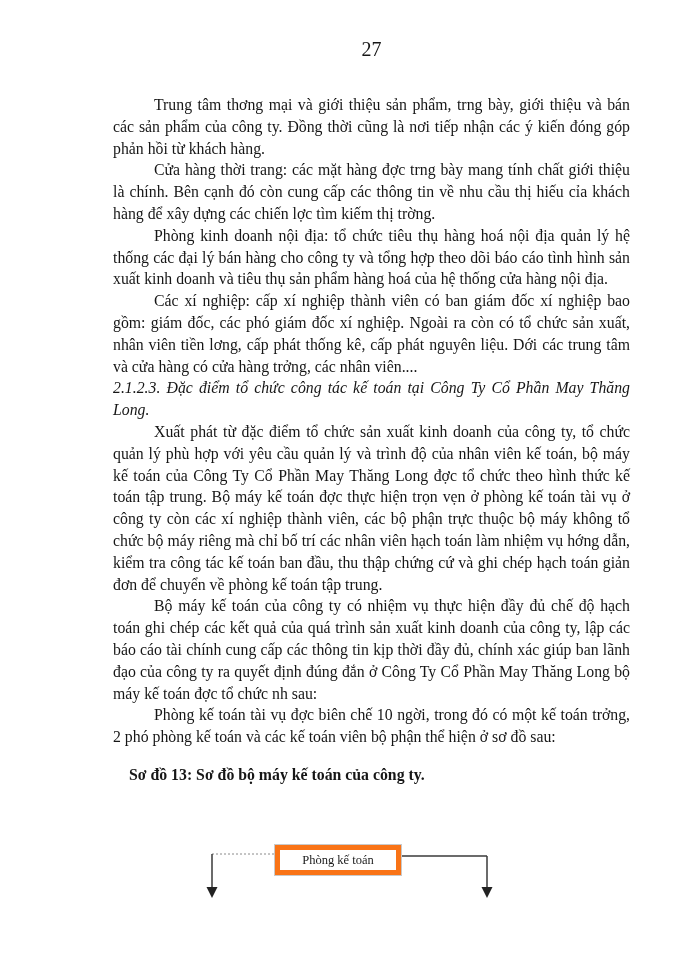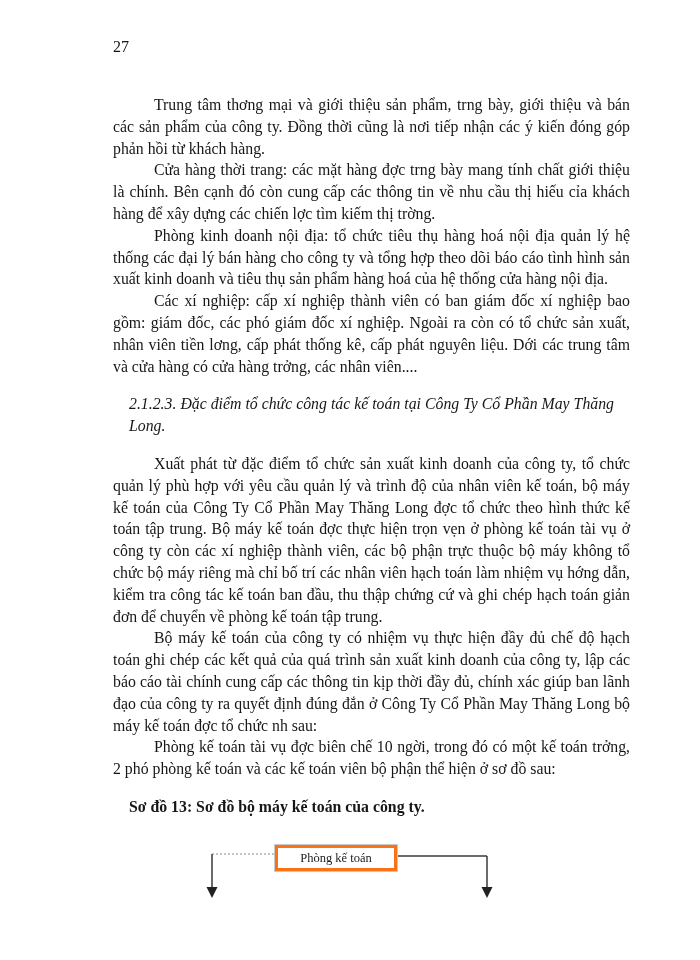"27" .page-number { font-size: 16px -> 20px; text-align: left -> center }
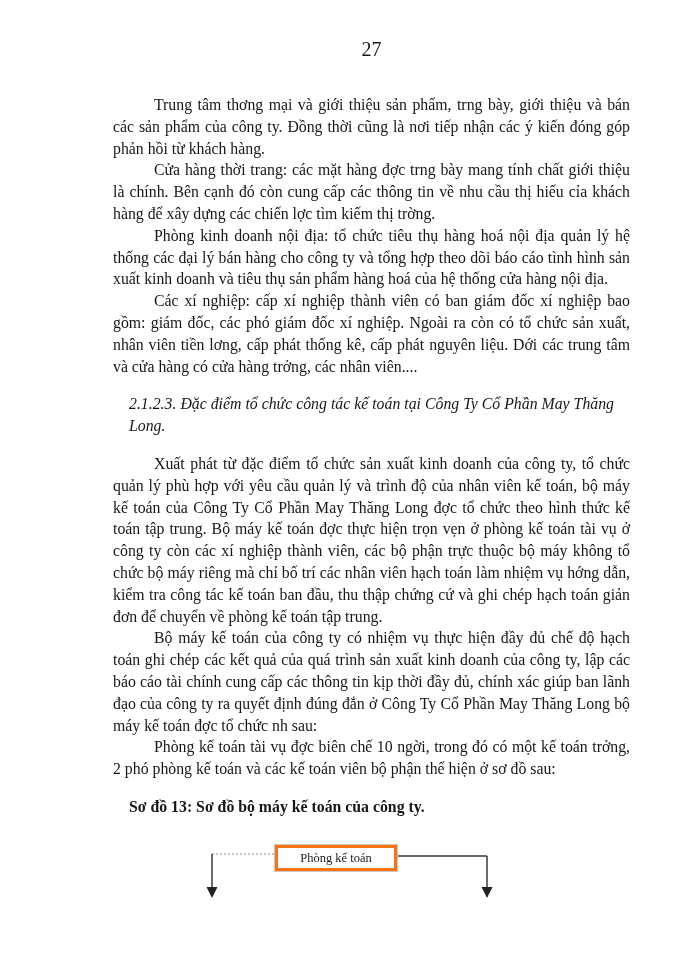"2.1.2.3. Đặc điểm tổ chức" .heading { margin: 16px -> 0 }
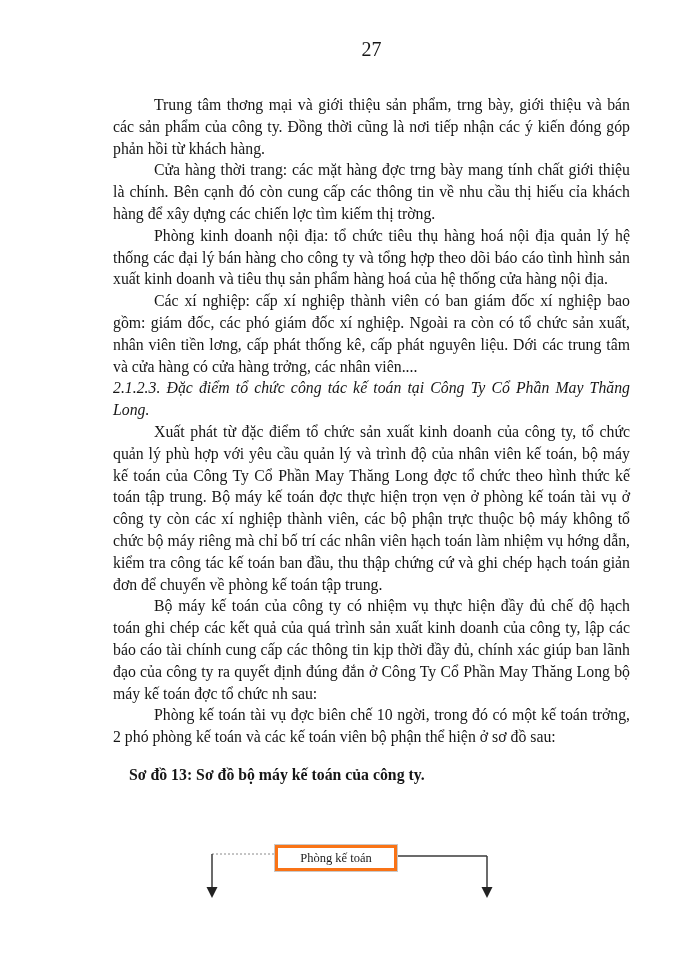"Phòng kế toán" .diagram-box { border: 3px solid #f97316 -> 5px solid #f97316 }
